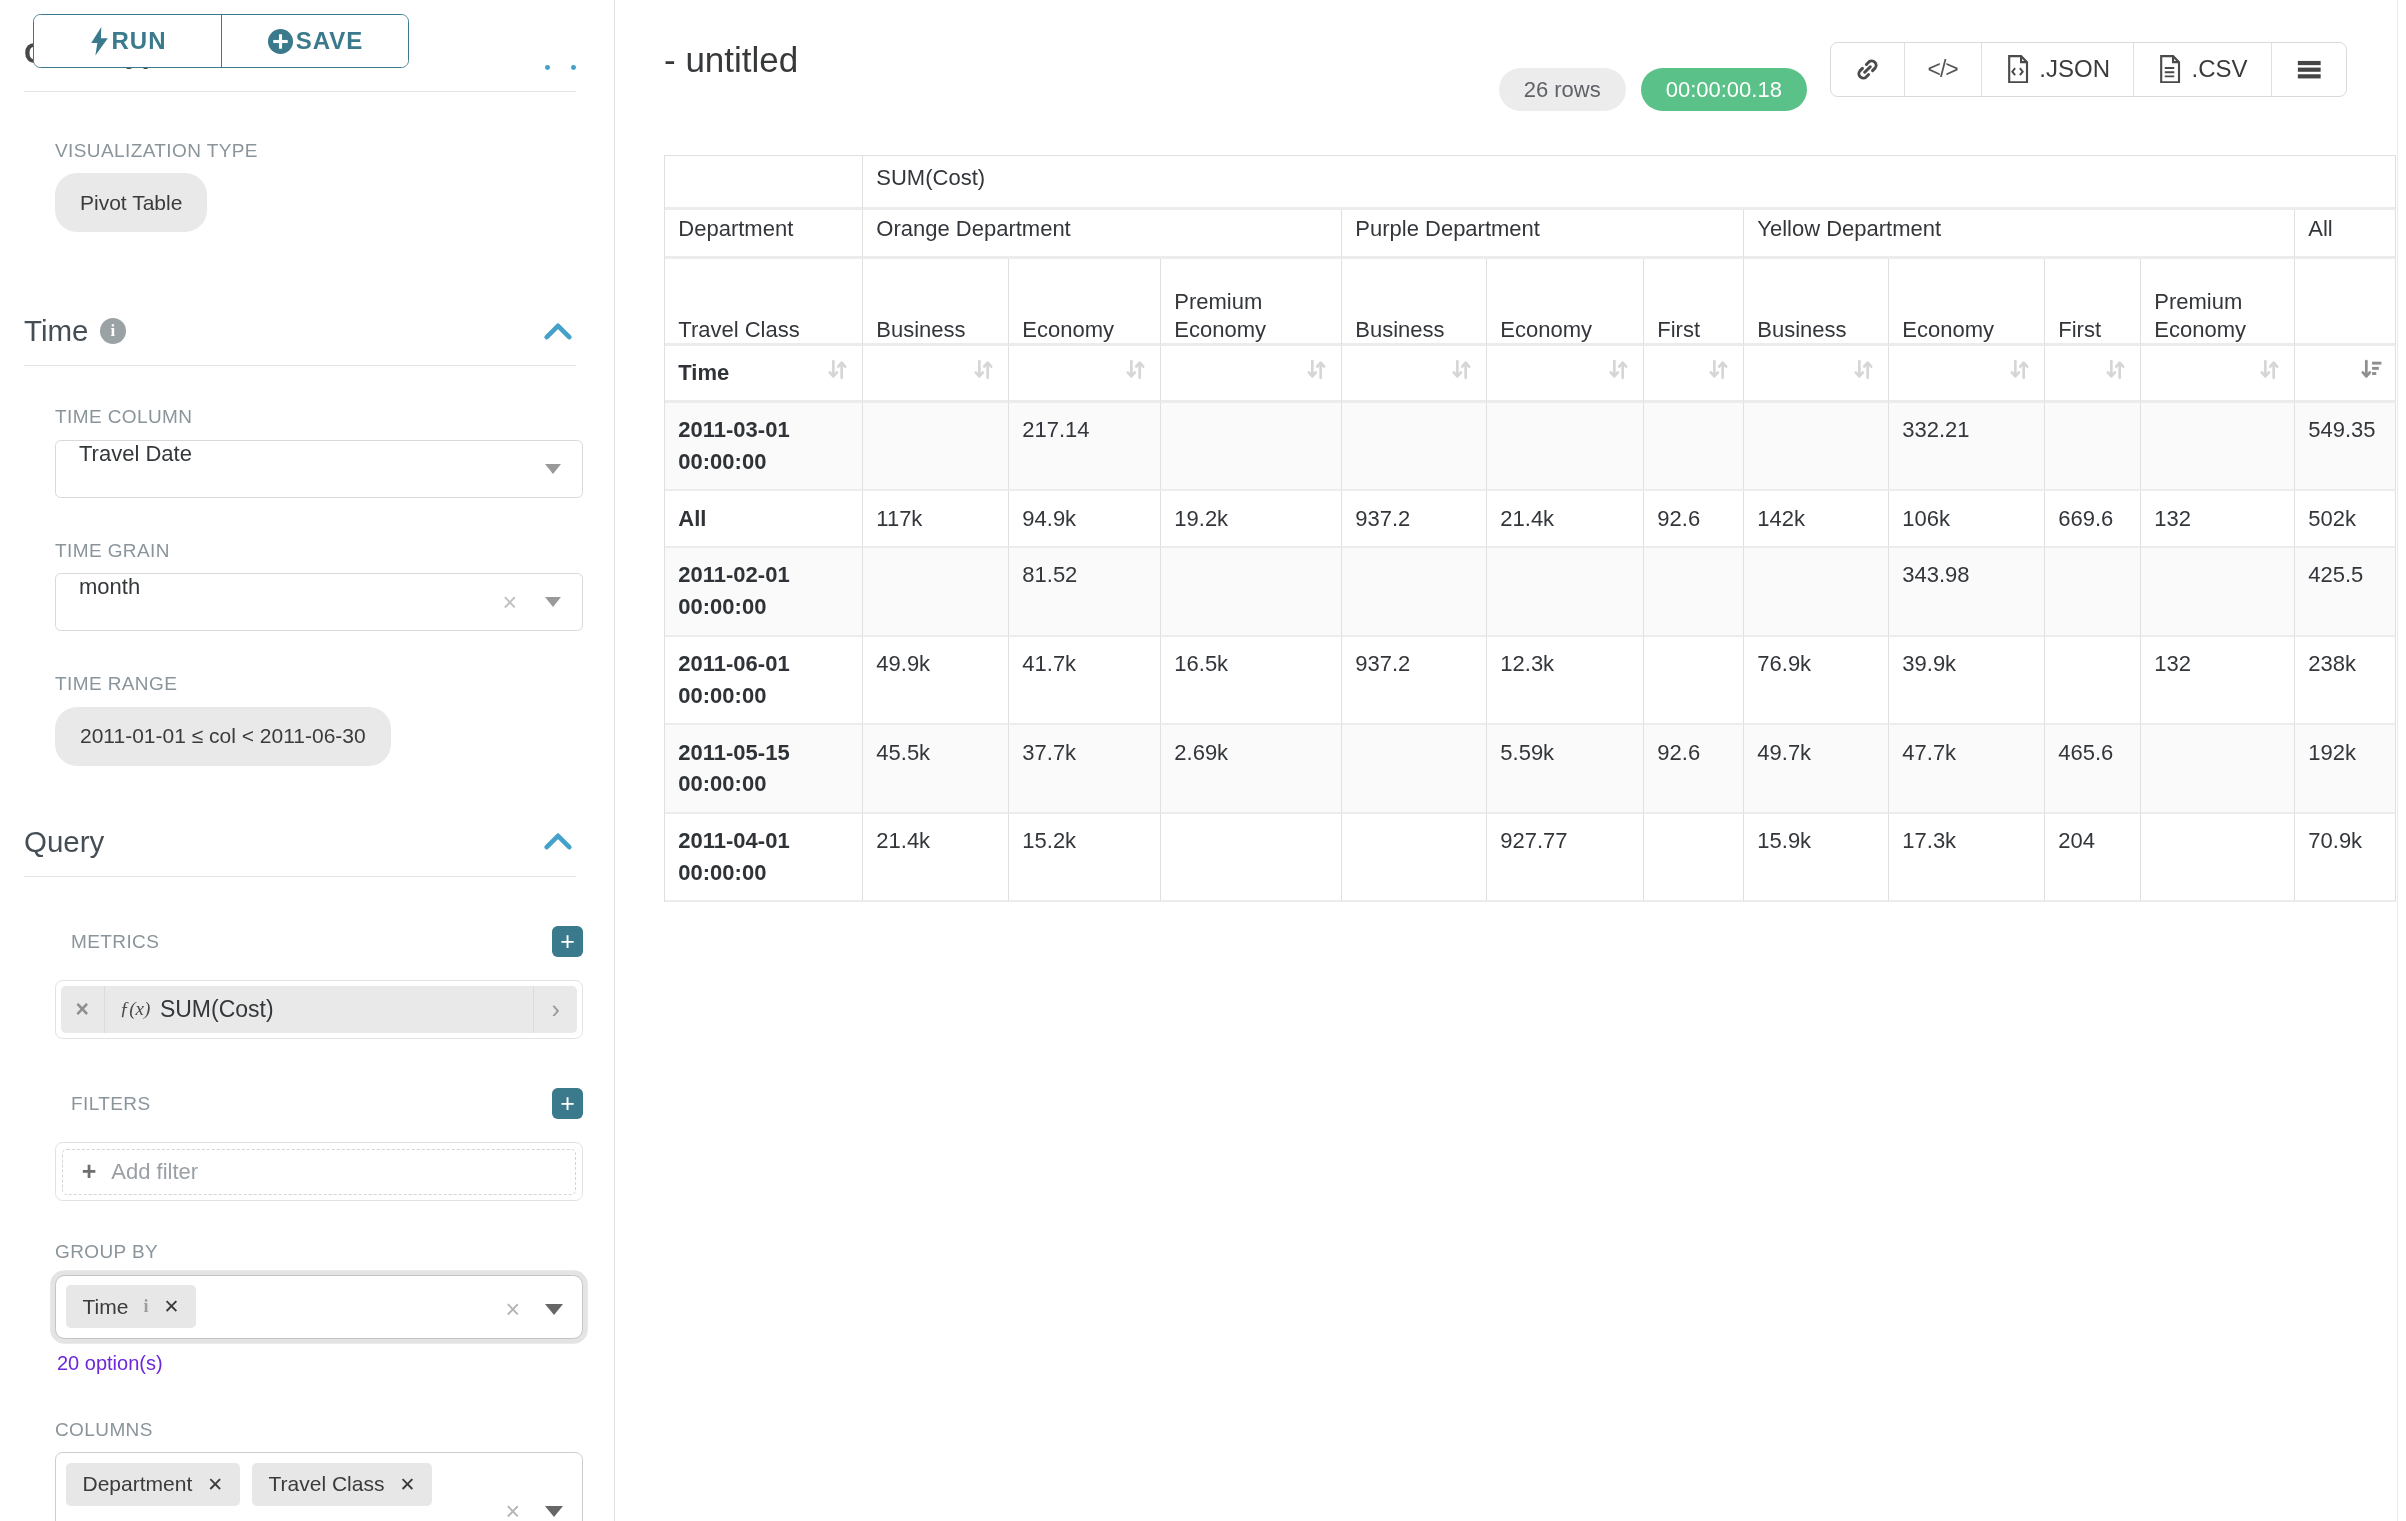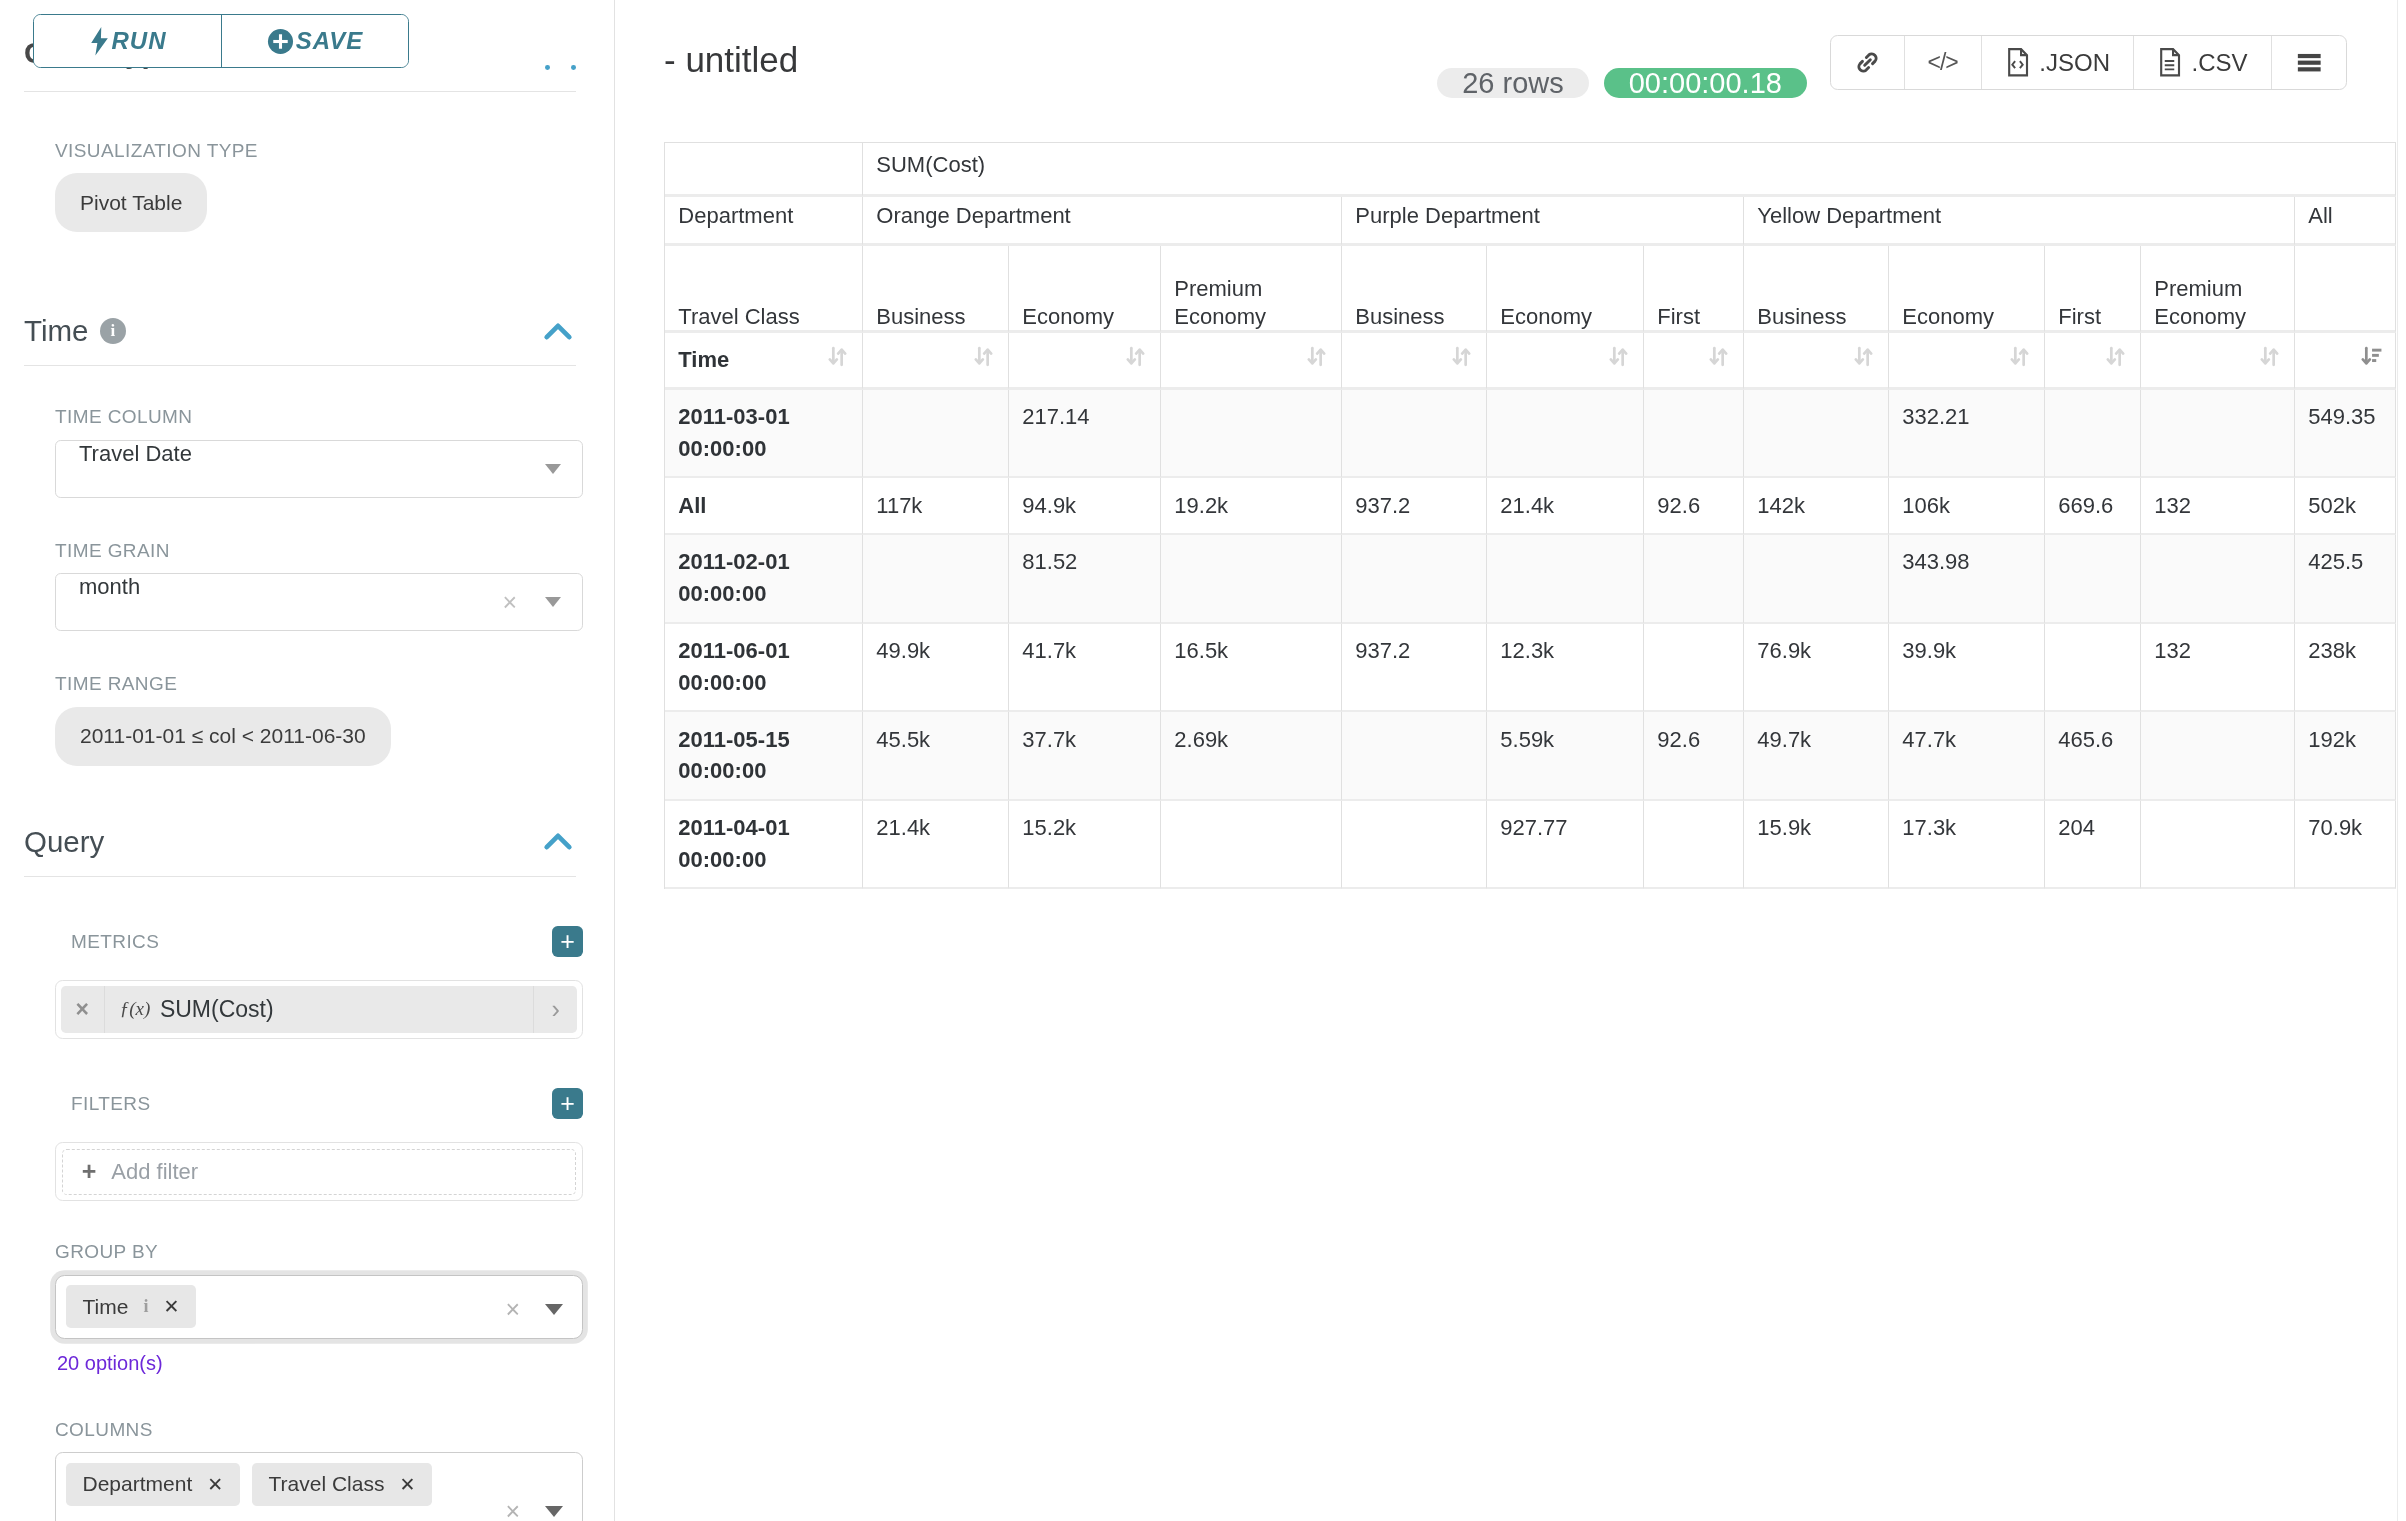"RUN" .run-save button { font-style: italic -> none }
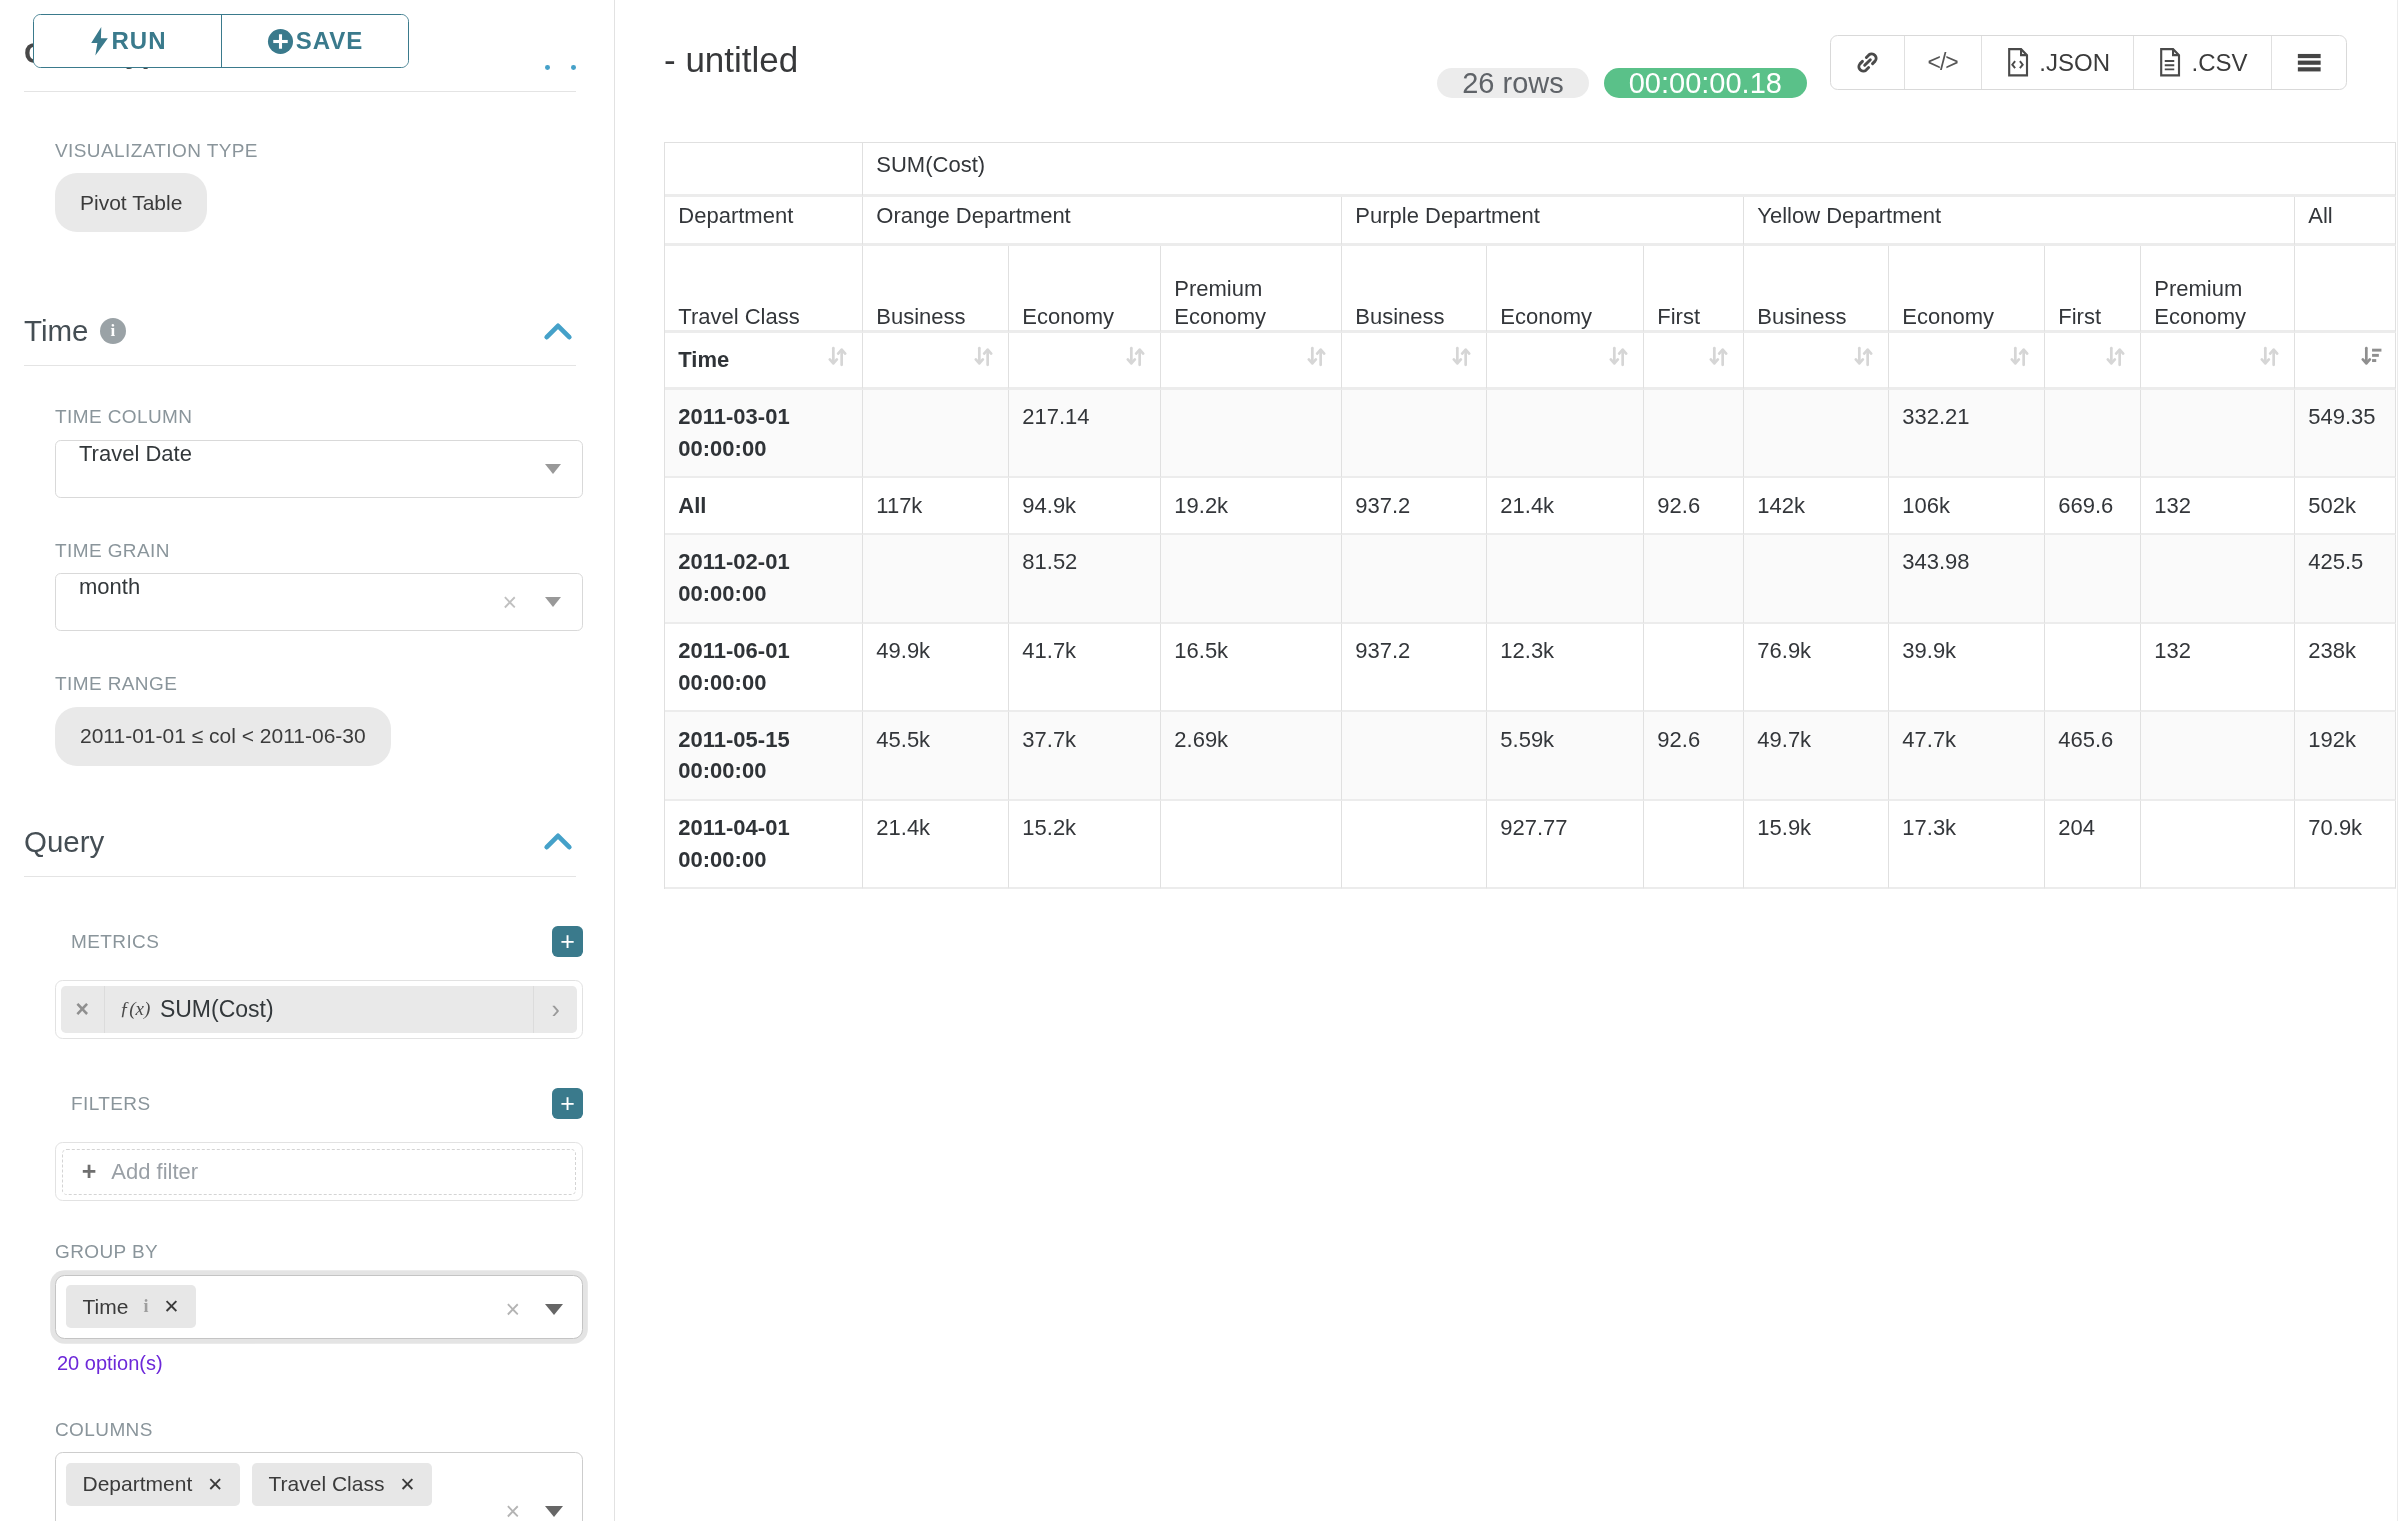"26 rows" .badge { font-size: 29px -> 22px; height: 30px -> 43px }
